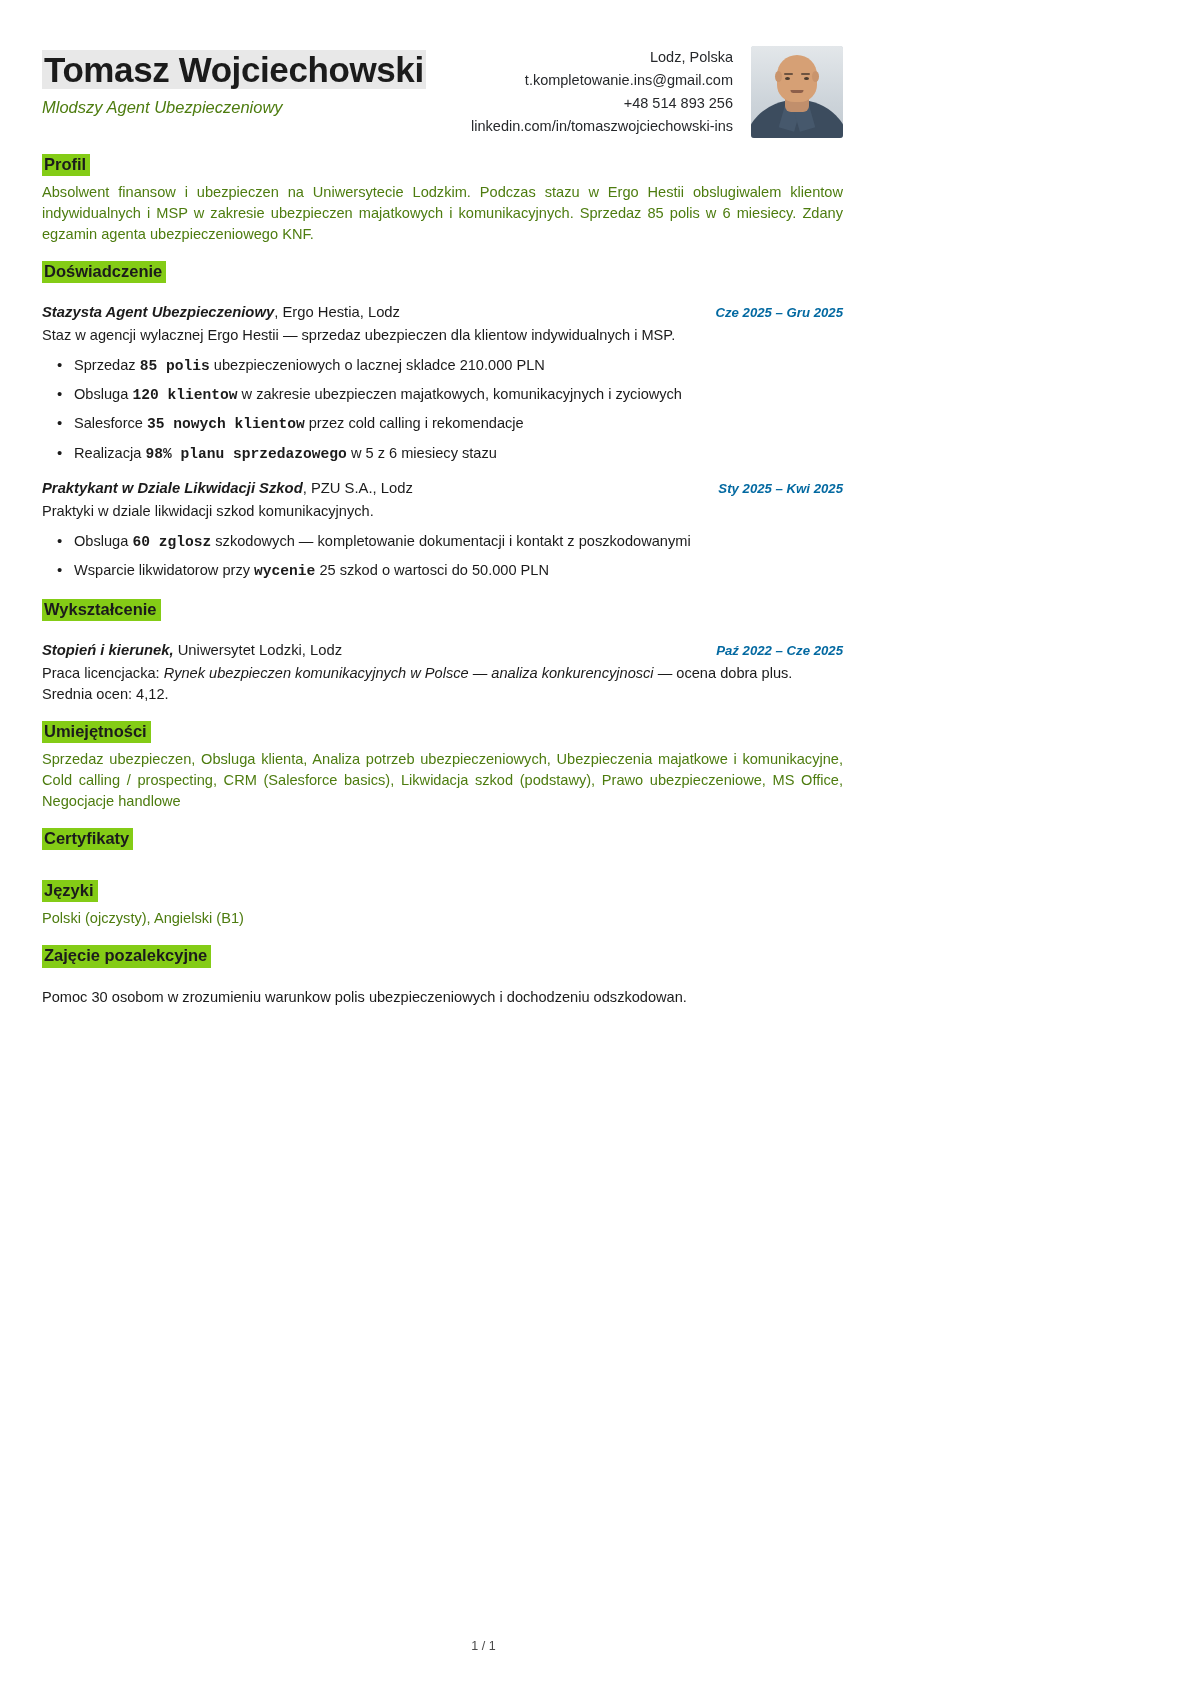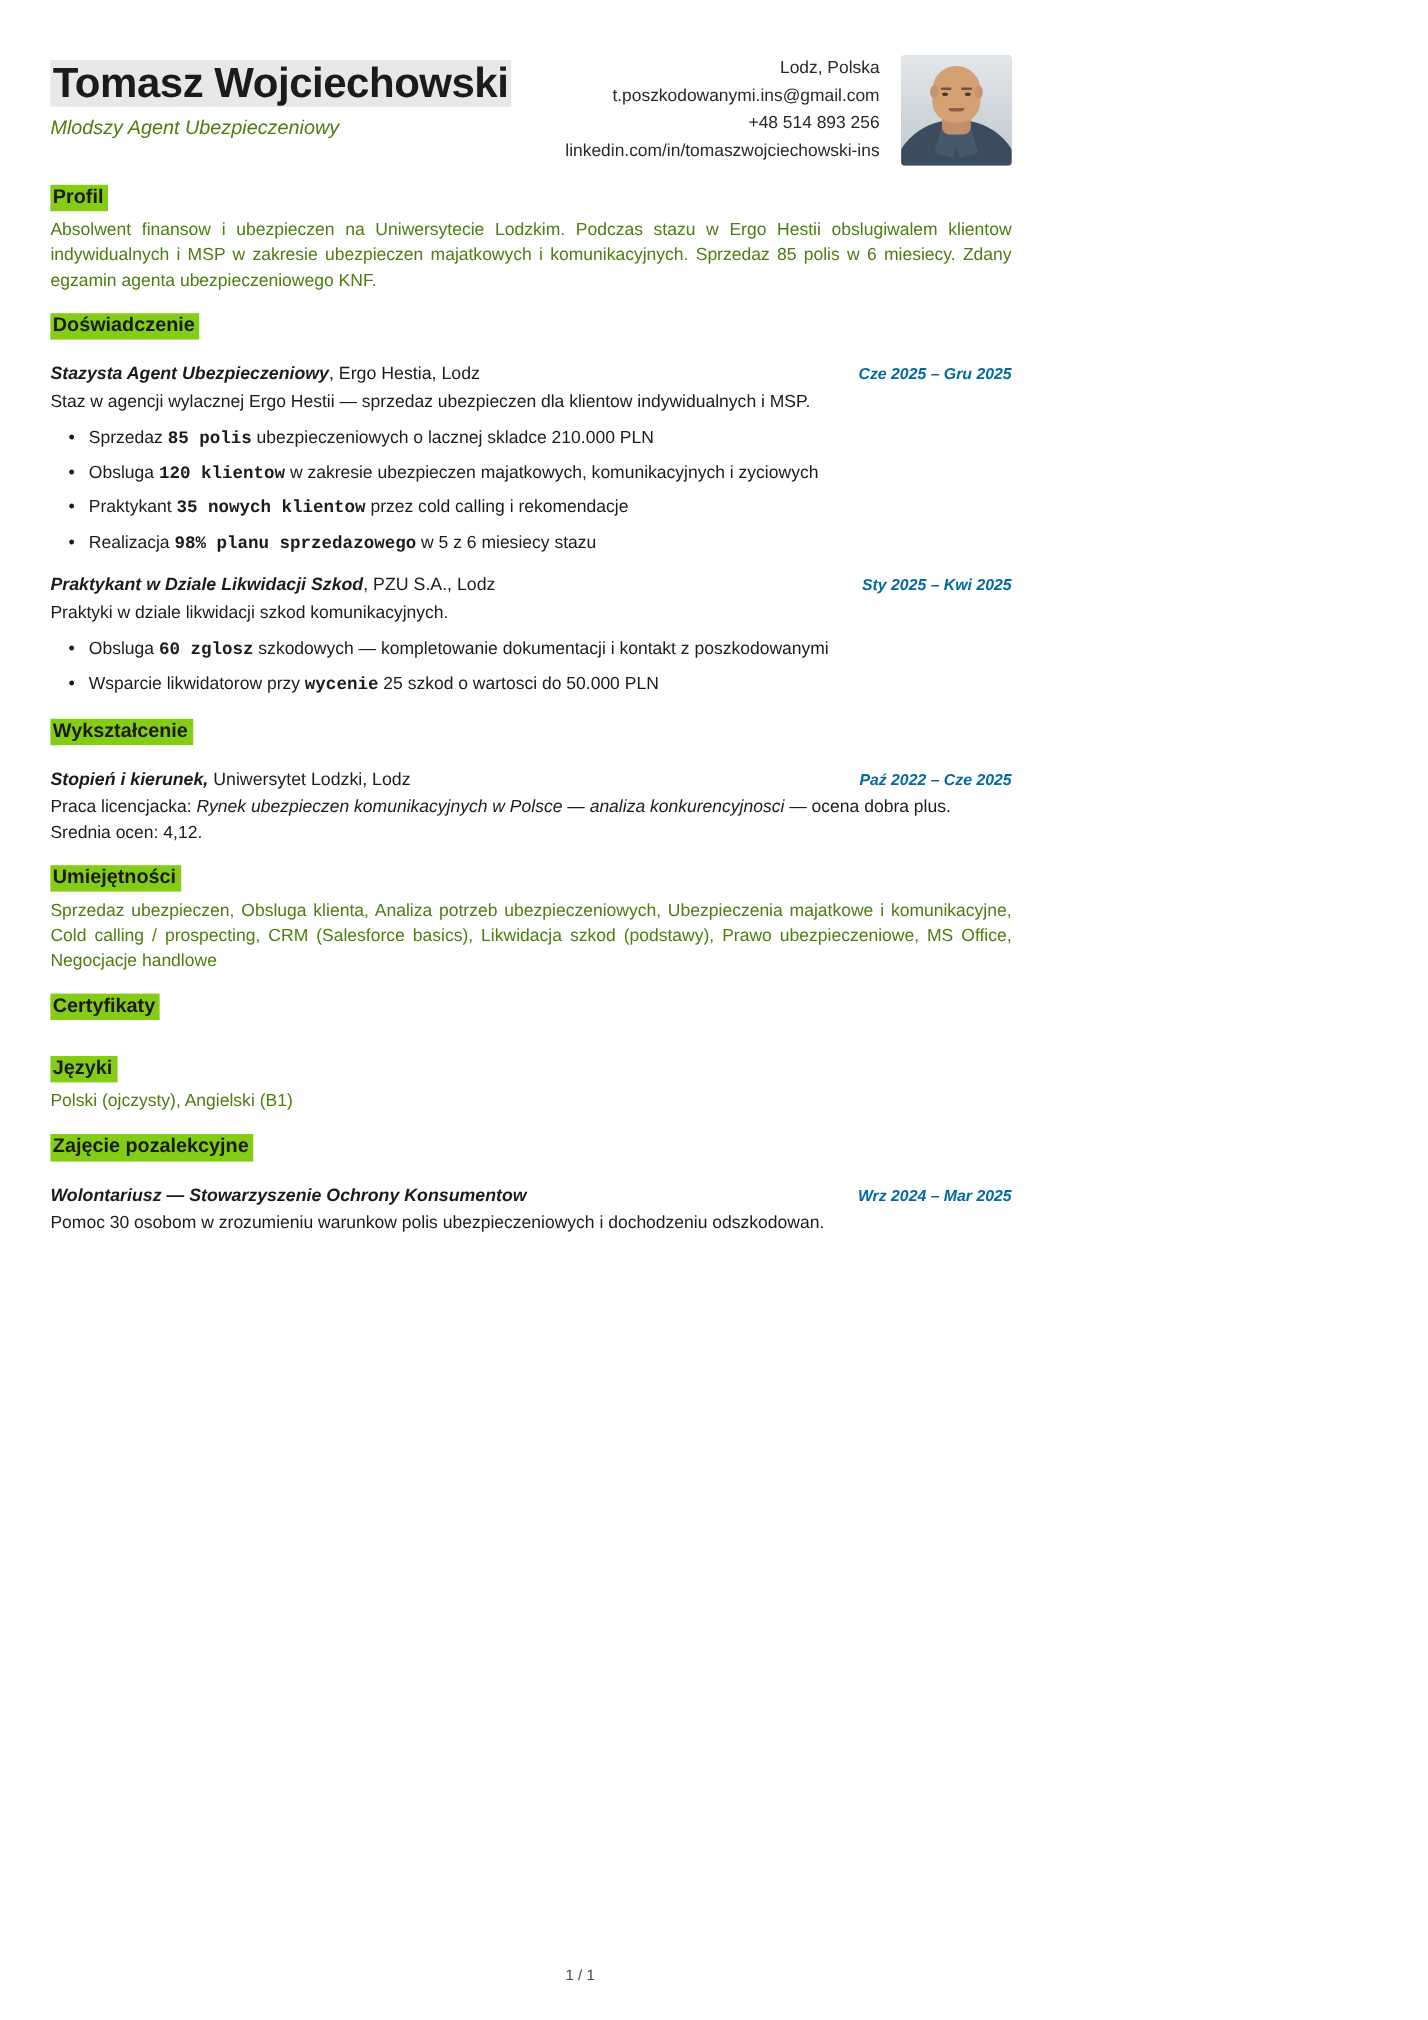"t.poszkodowanymi.ins@gmail.com" div { text: t.poszkodowanymi.ins@gmail.com -> t.kompletowanie.ins@gmail.com }
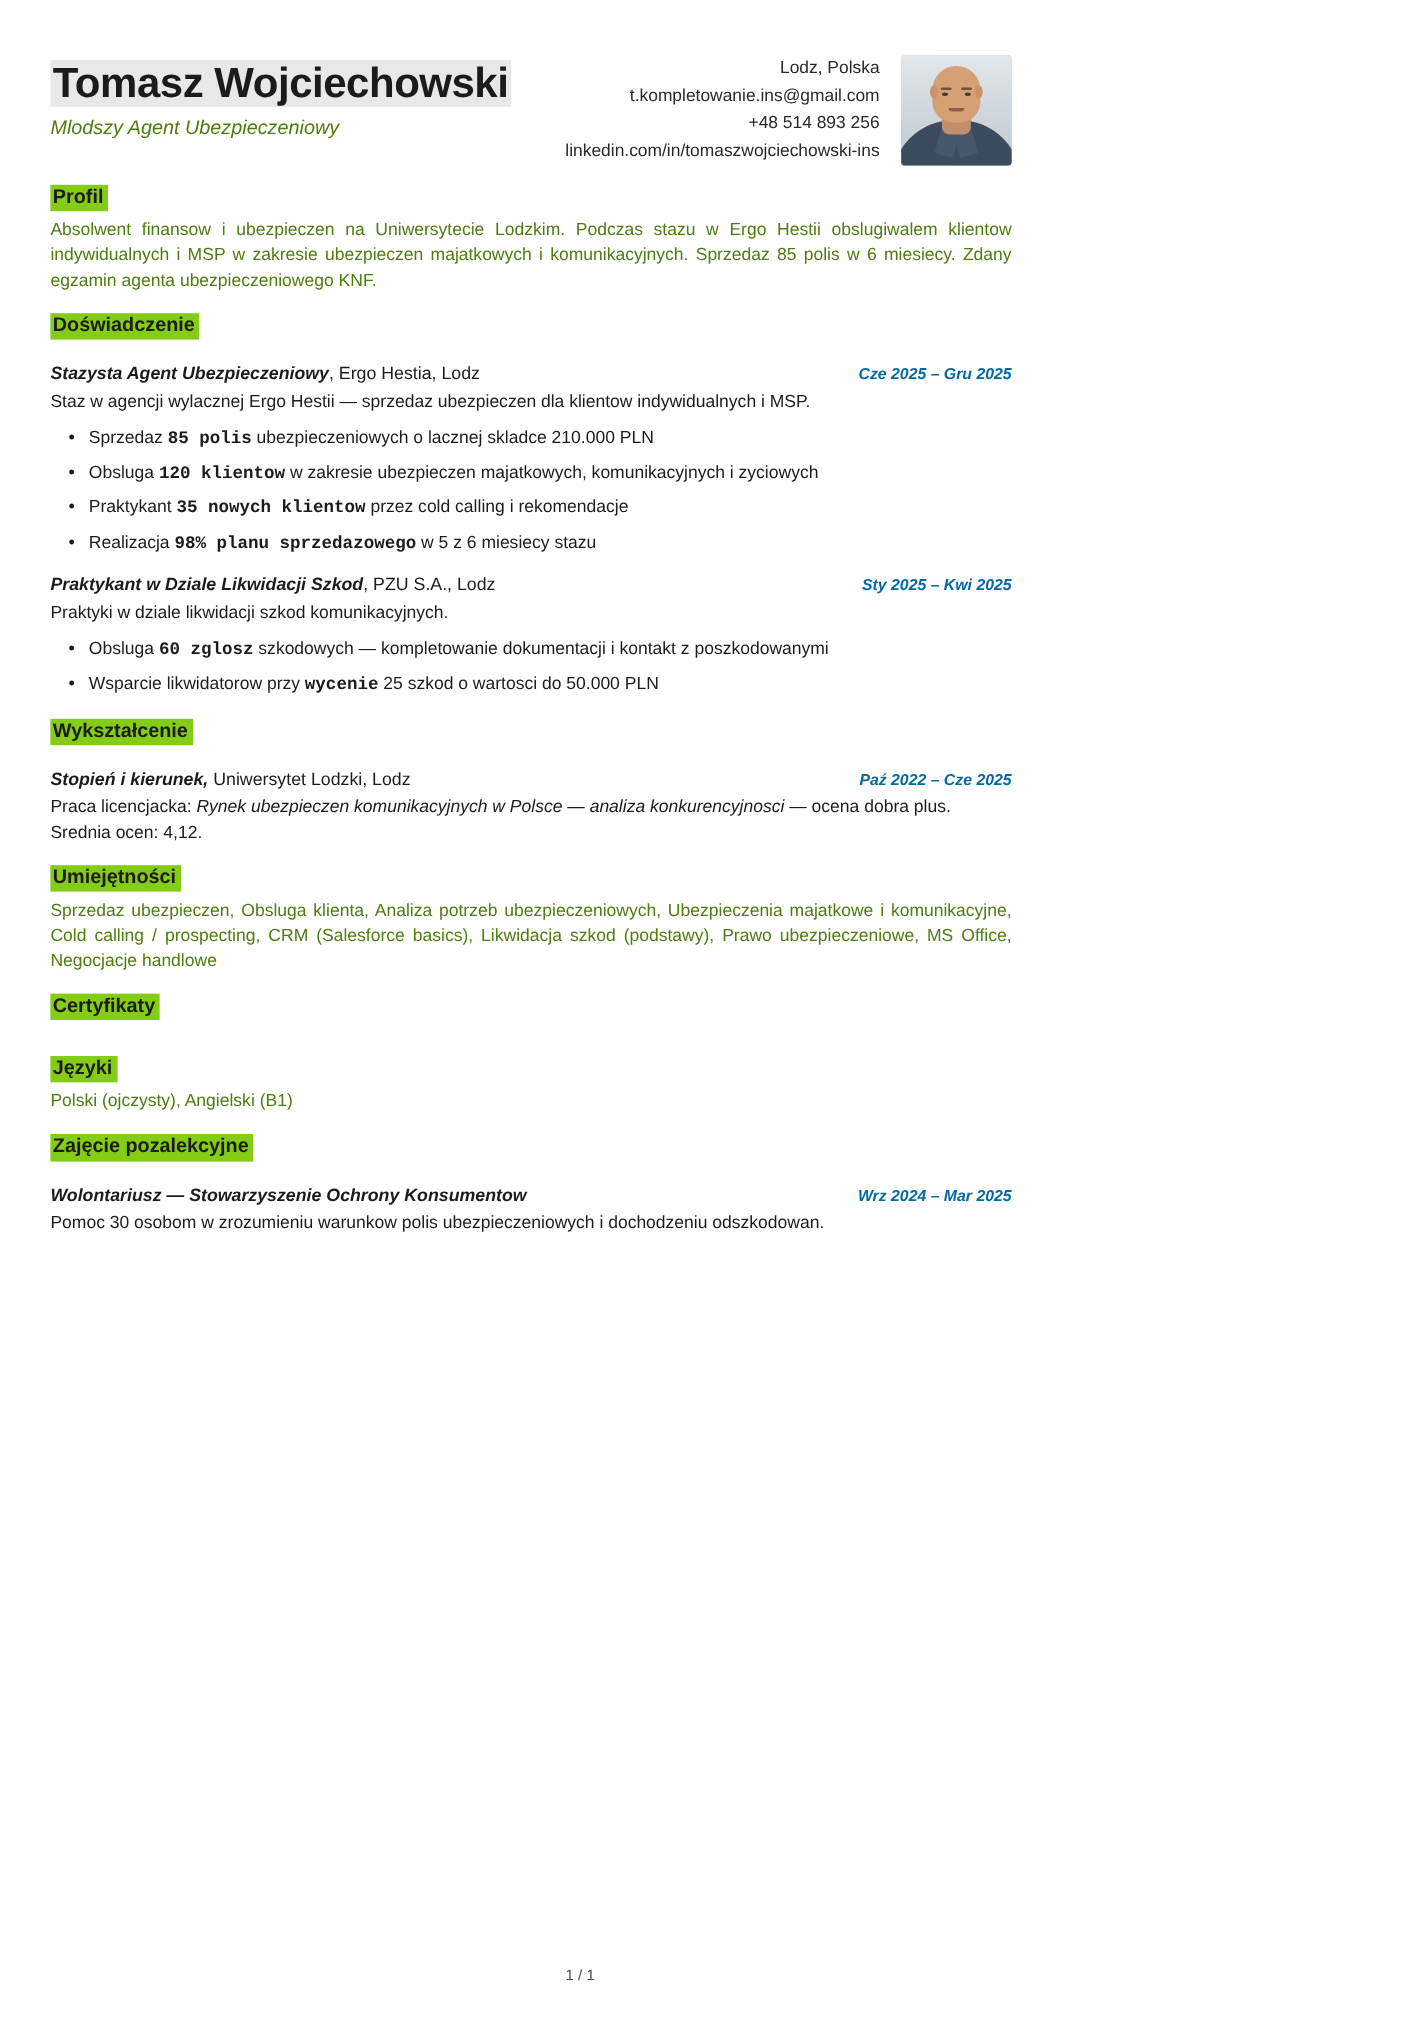"Praktykant" span { text: Praktykant -> Salesforce }
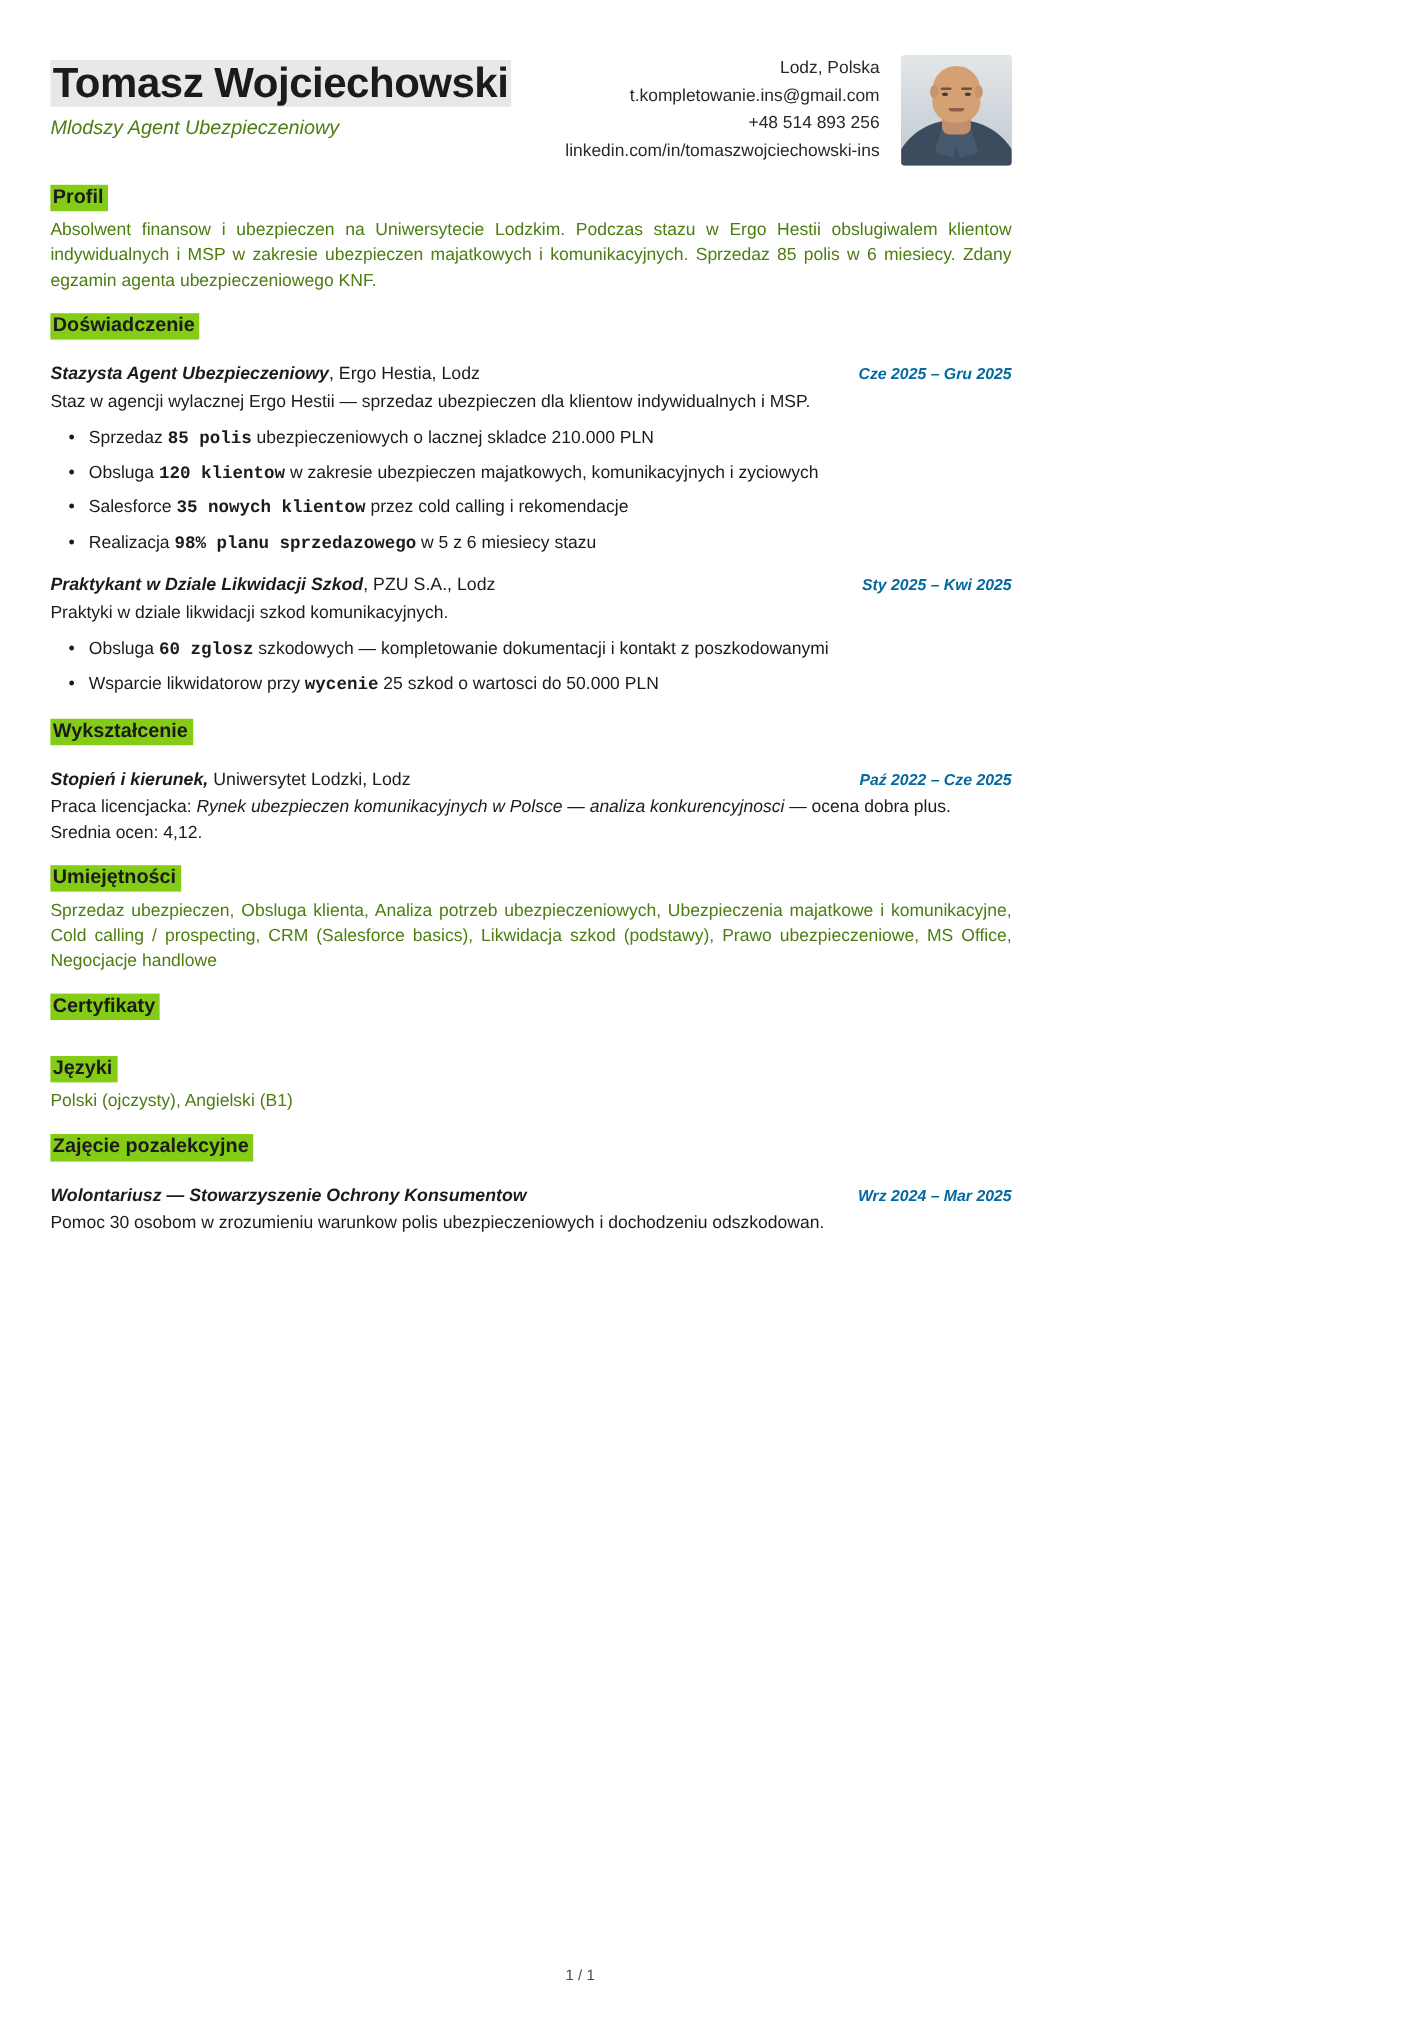"Wolontariusz — Stowarzyszenie Ochrony" div.entry-head { html: <div> <div><span>Wolontariusz — Stowarzyszenie Ochrony Konsumentow</span></div> <div>Wrz 2024 – Mar 2025</div> </div> -> none }
